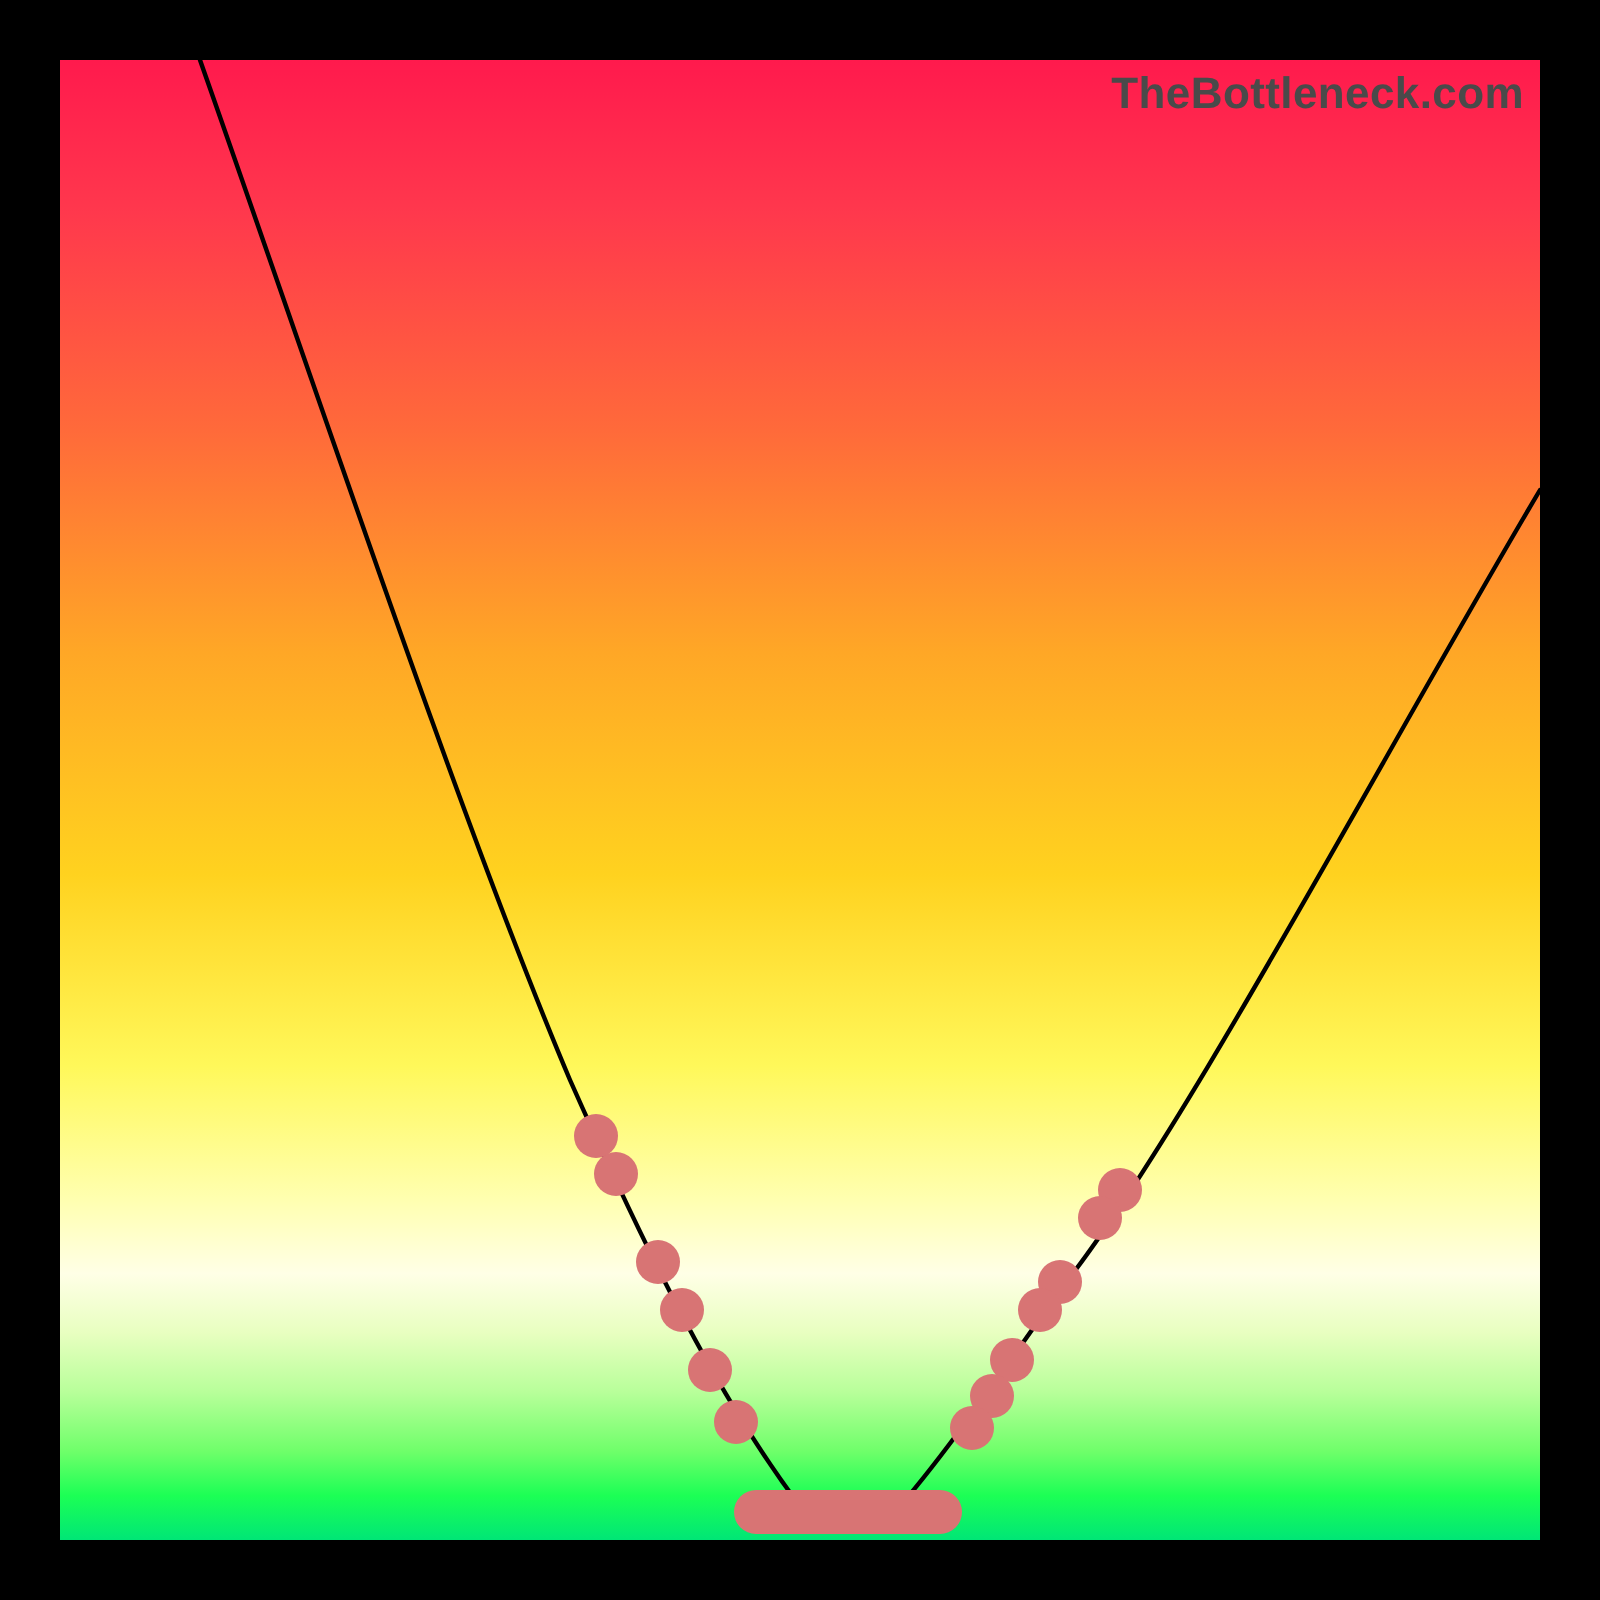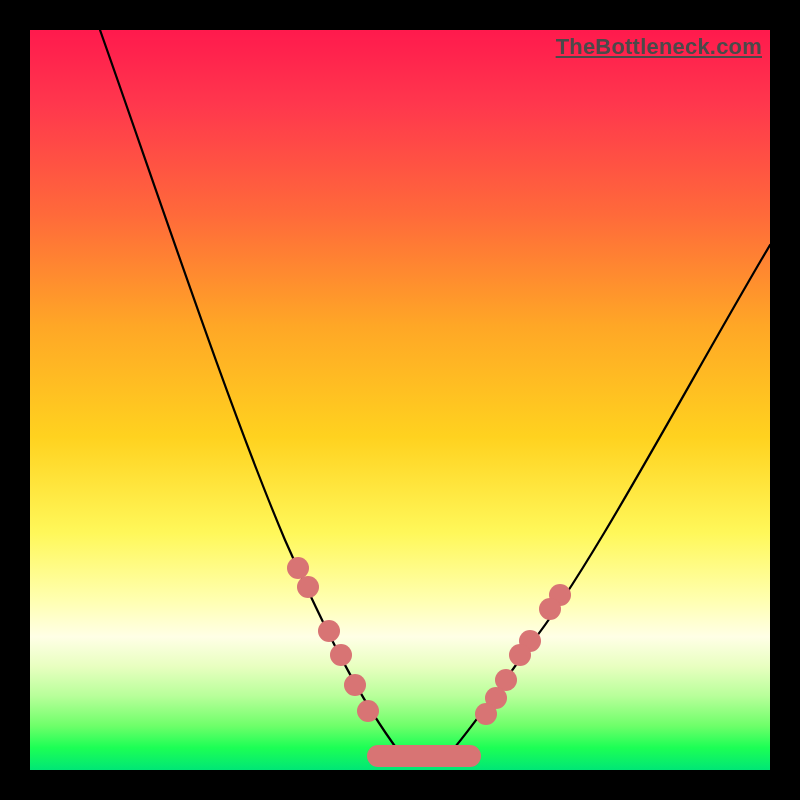"TheBottleneck.com" .watermark { text-decoration: underline -> none }
